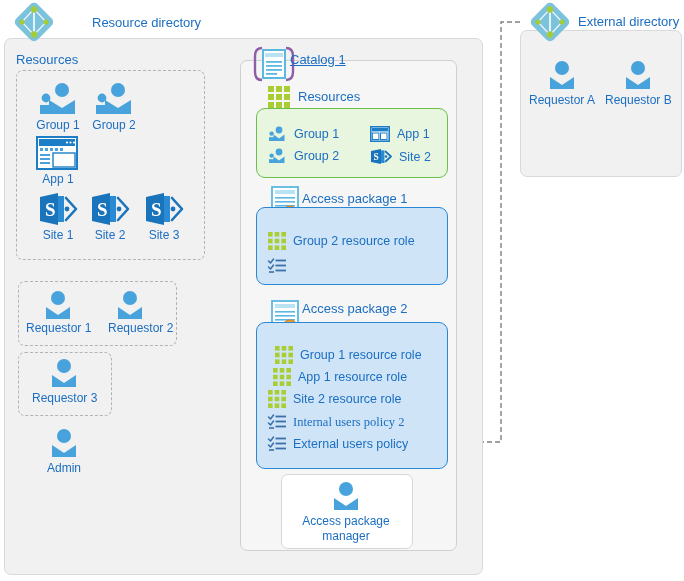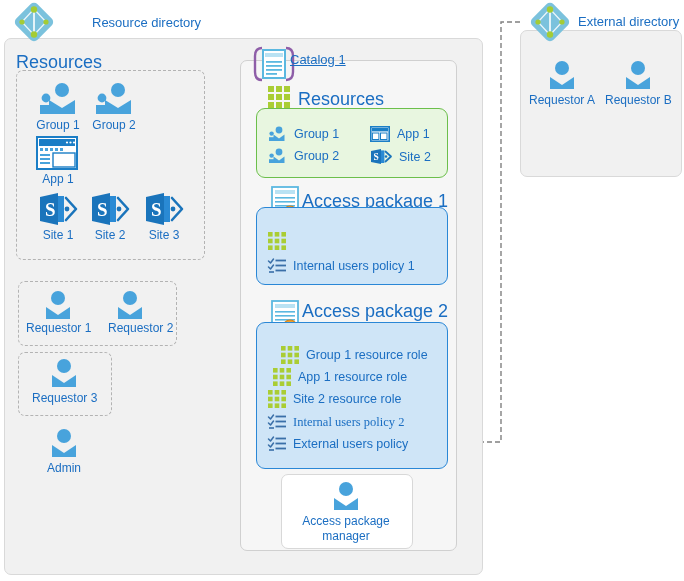"Resources" .sect-title { font-size: 18px -> 13px }
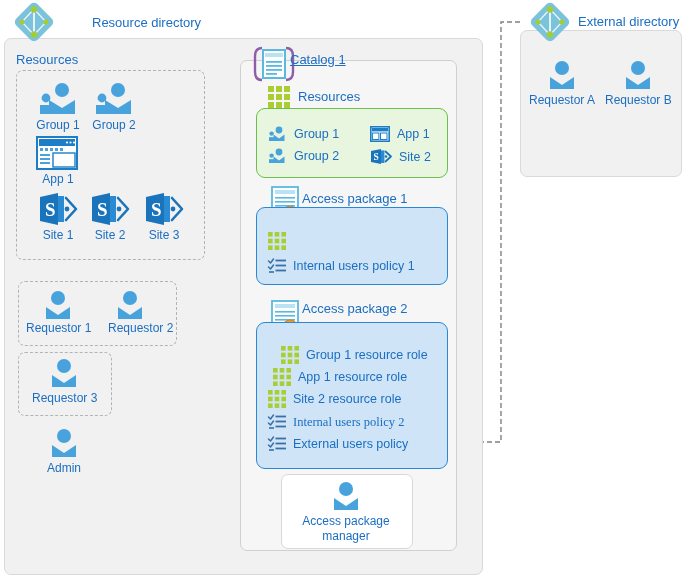"Group 2 resource role" span.rl { html: none -> <span>Group 2 resource role</span> }
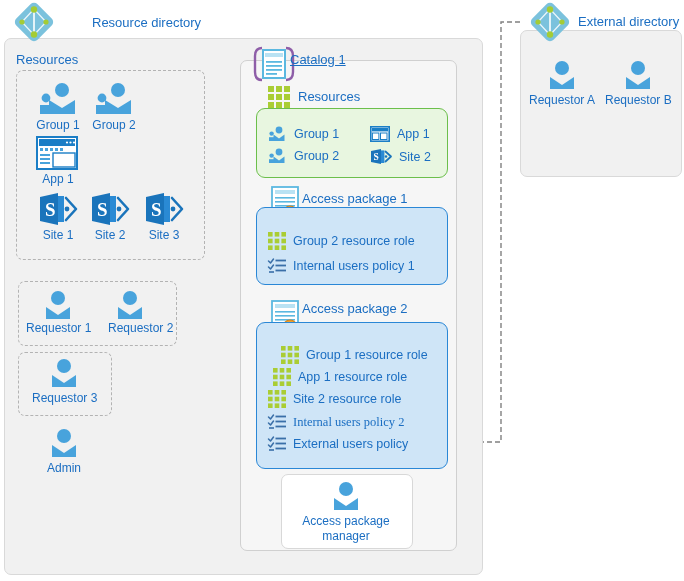"Internal users policy 1" span.rl { html: <span>Internal users policy 1</span> -> none }
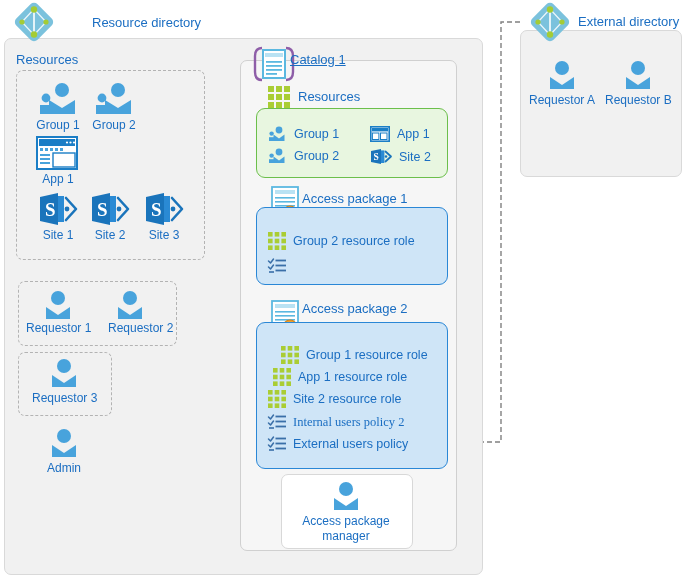"Group 1 resource role" div.rowitem { left: 281px -> 275px }
